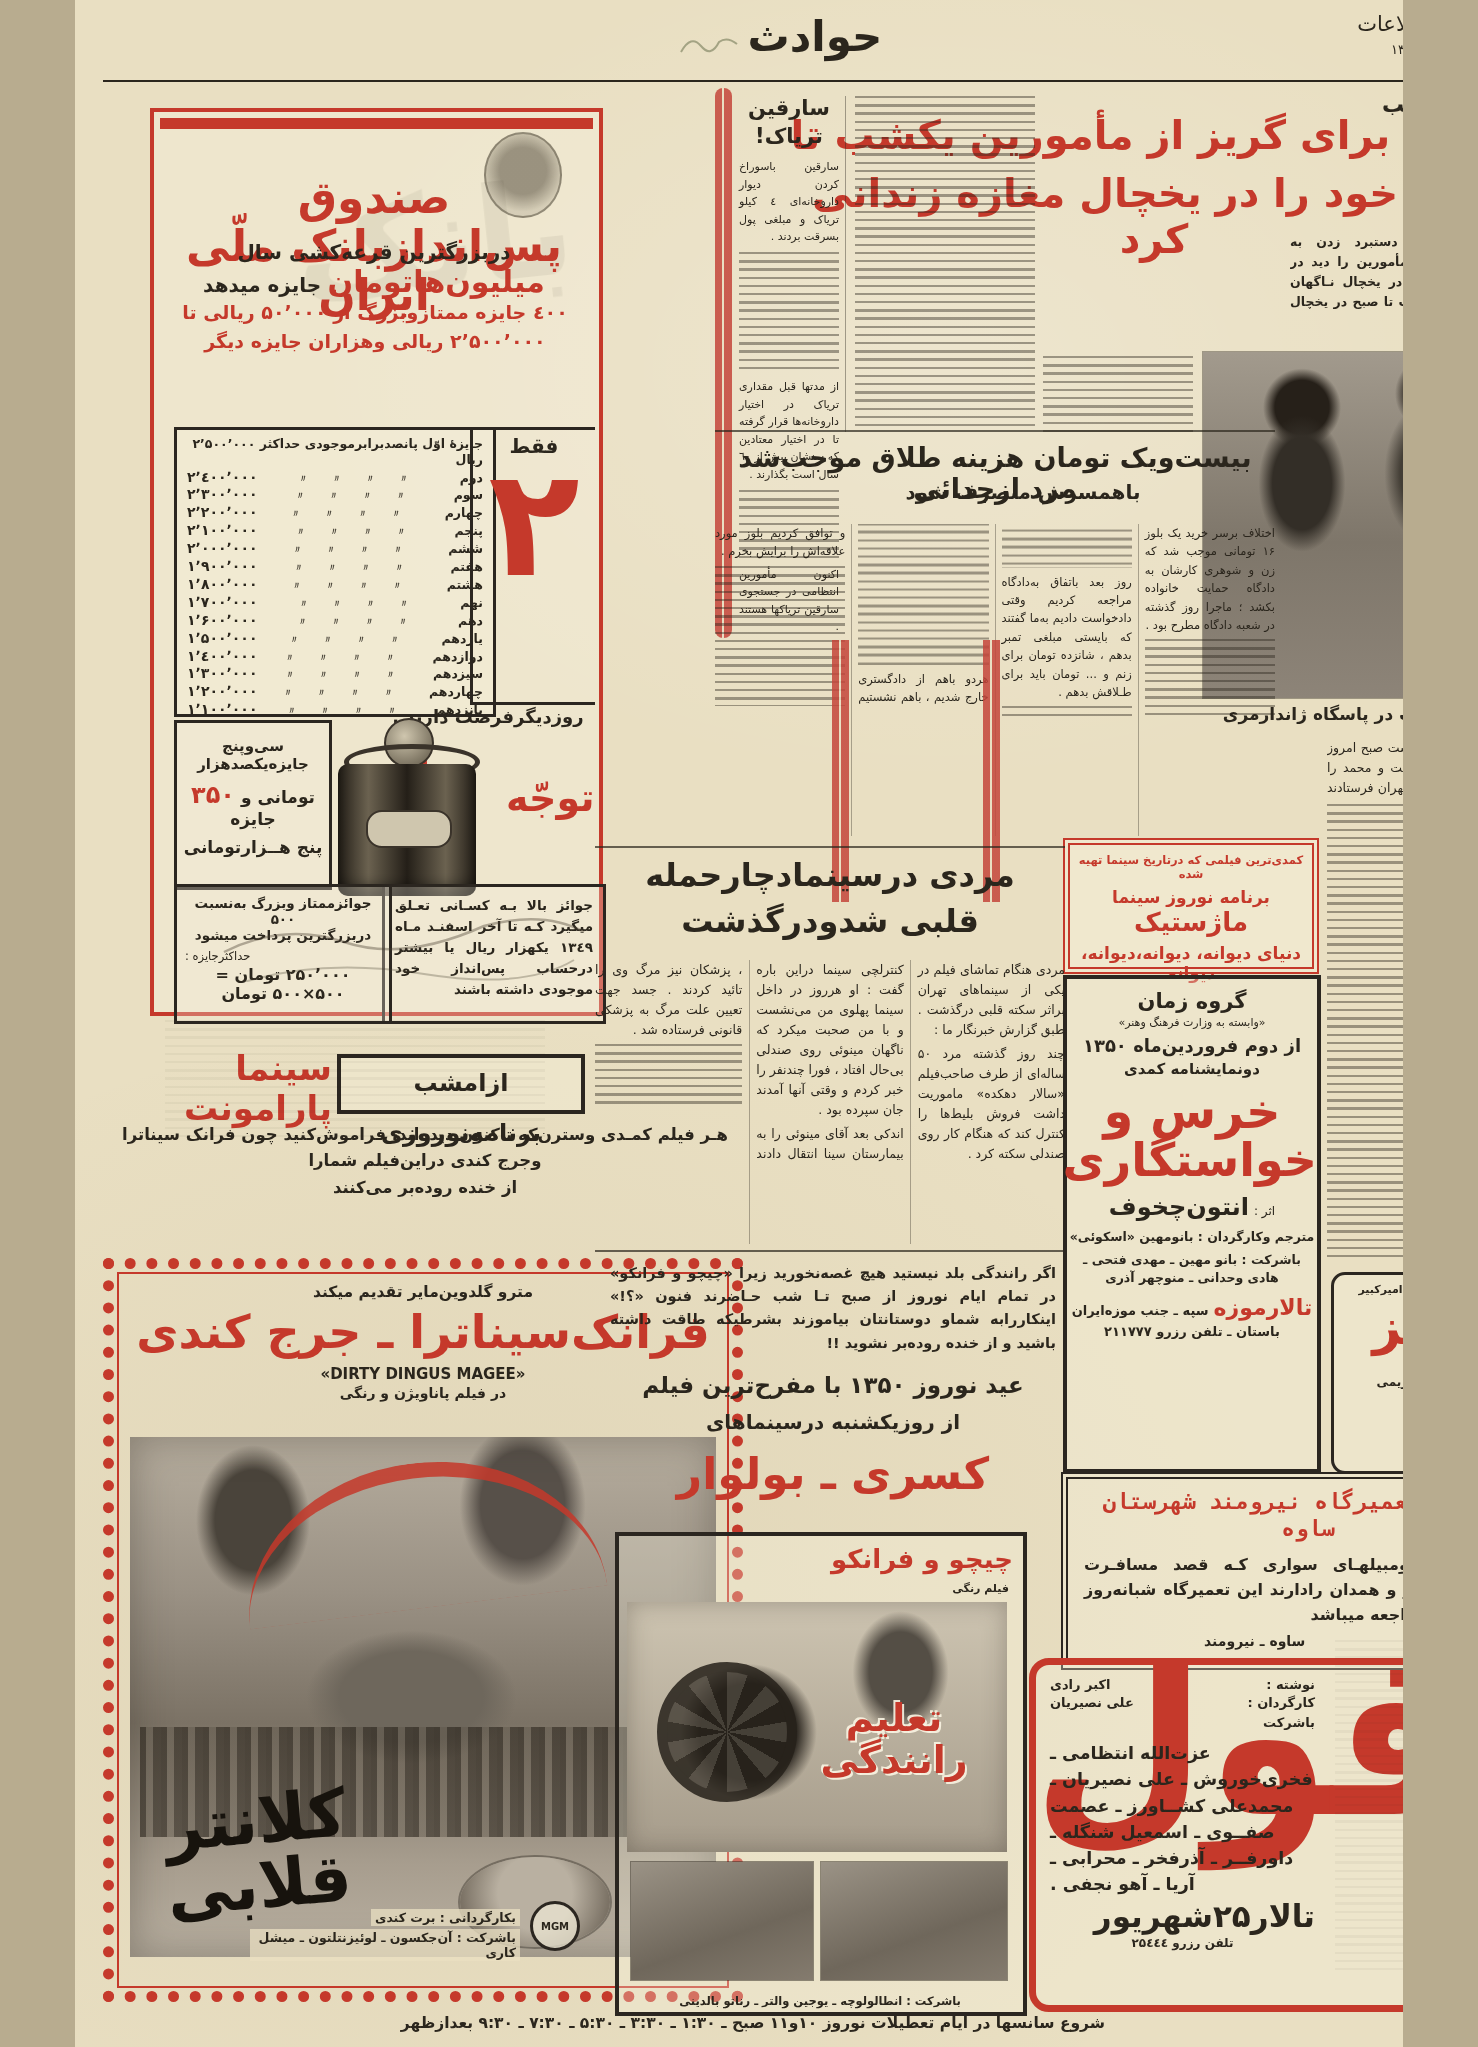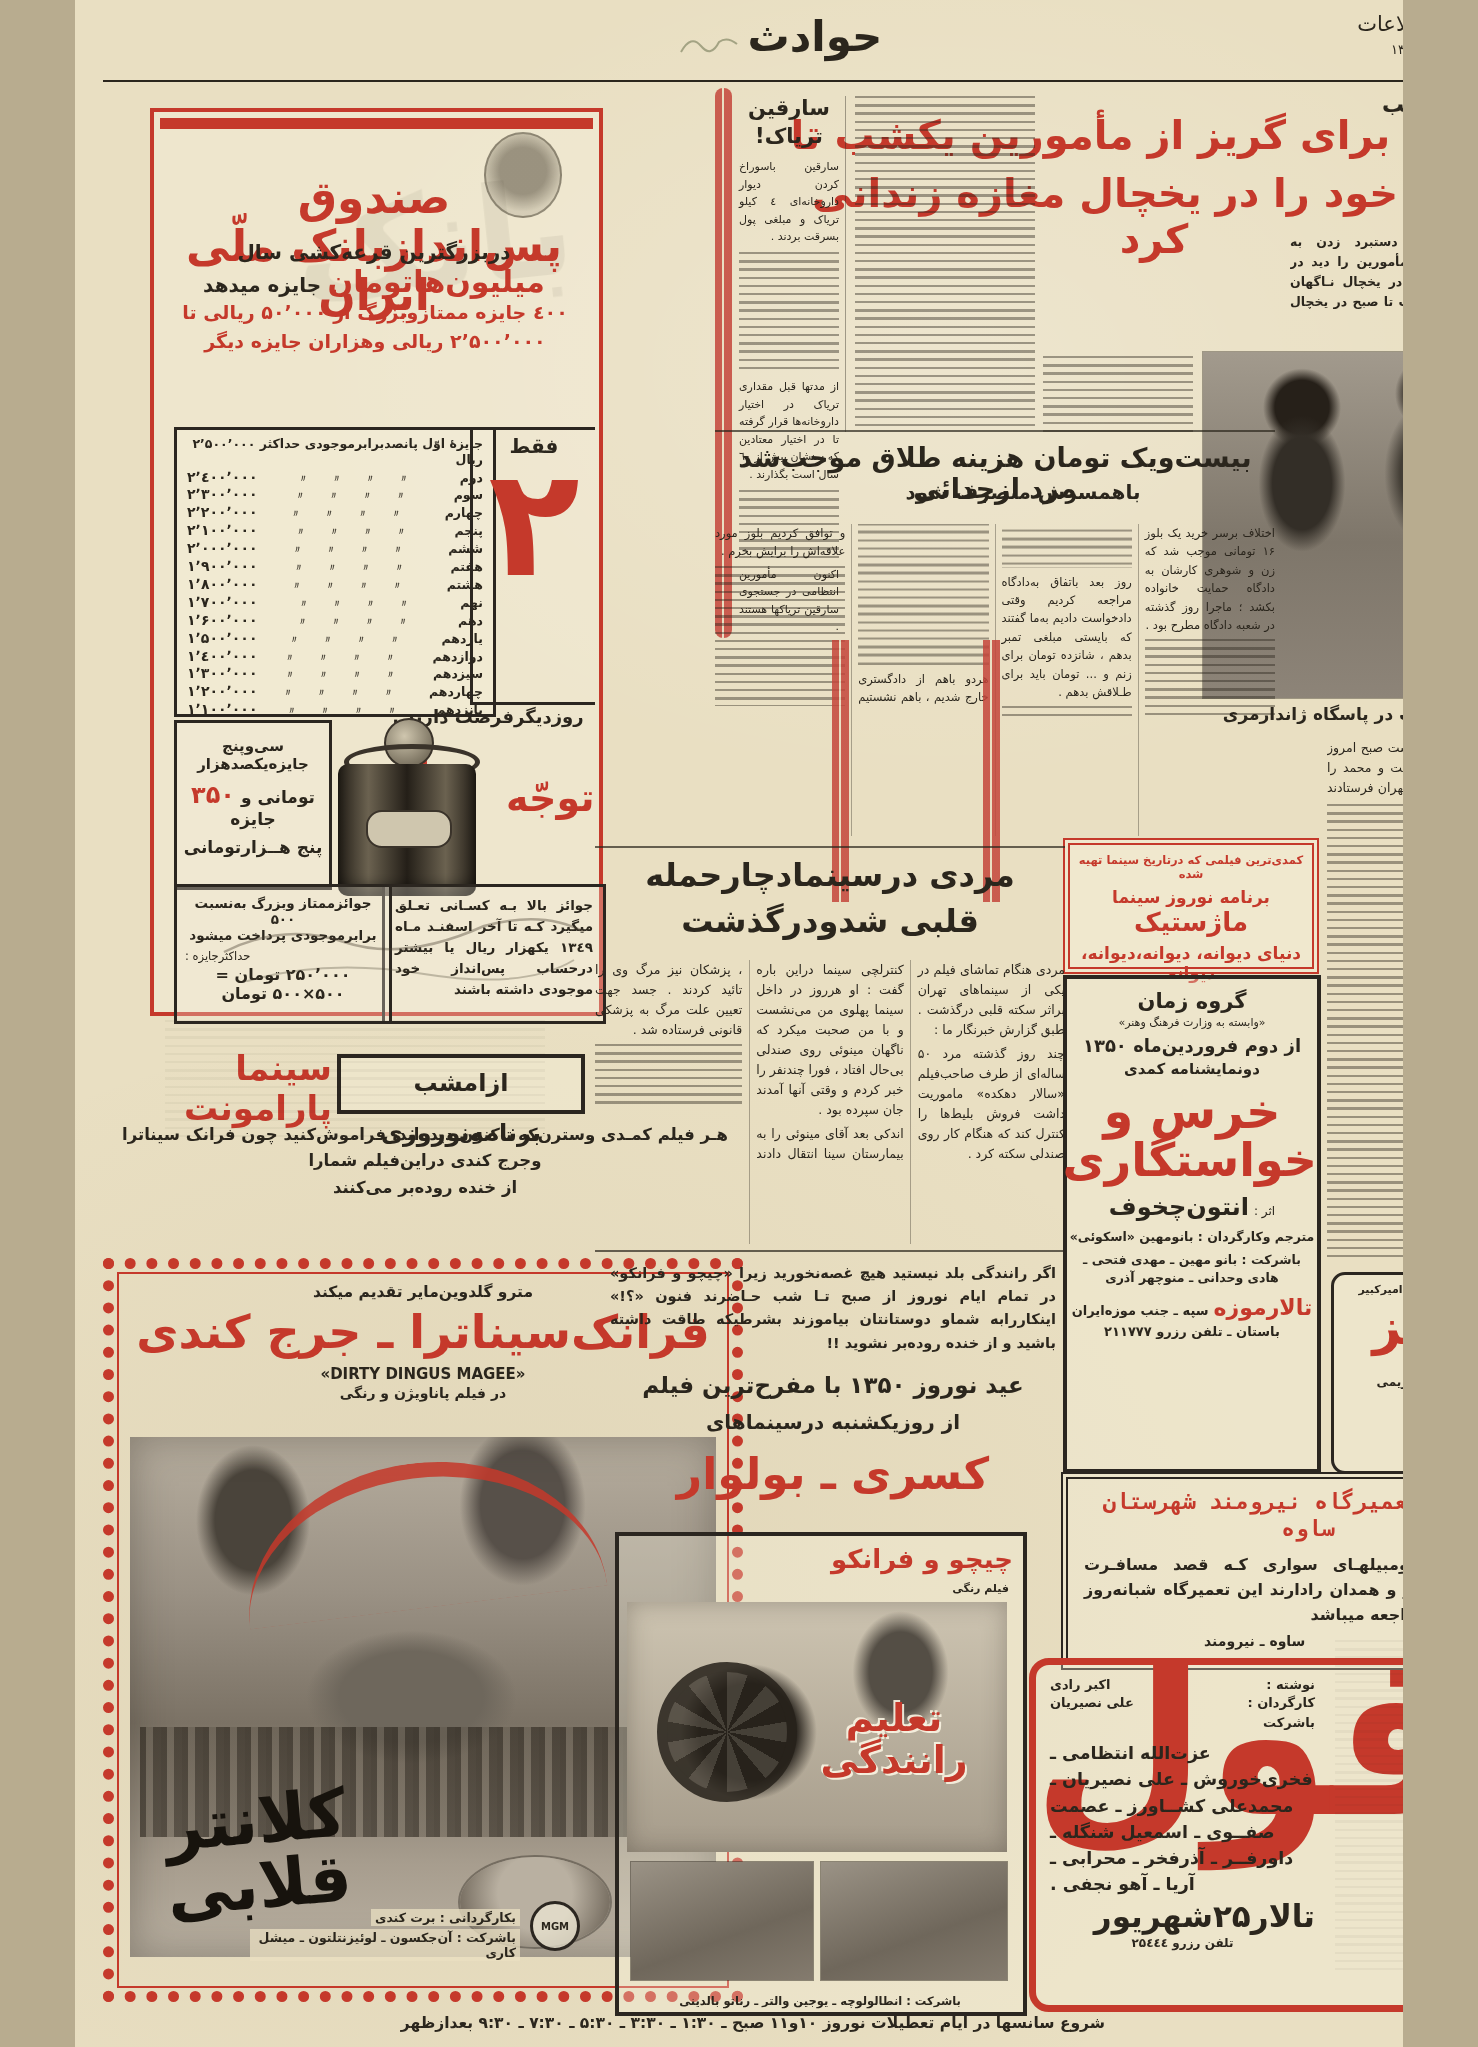"برابرموجودی پرداخت میشود" div.b { text: برابرموجودی -> دربزرگترین }
